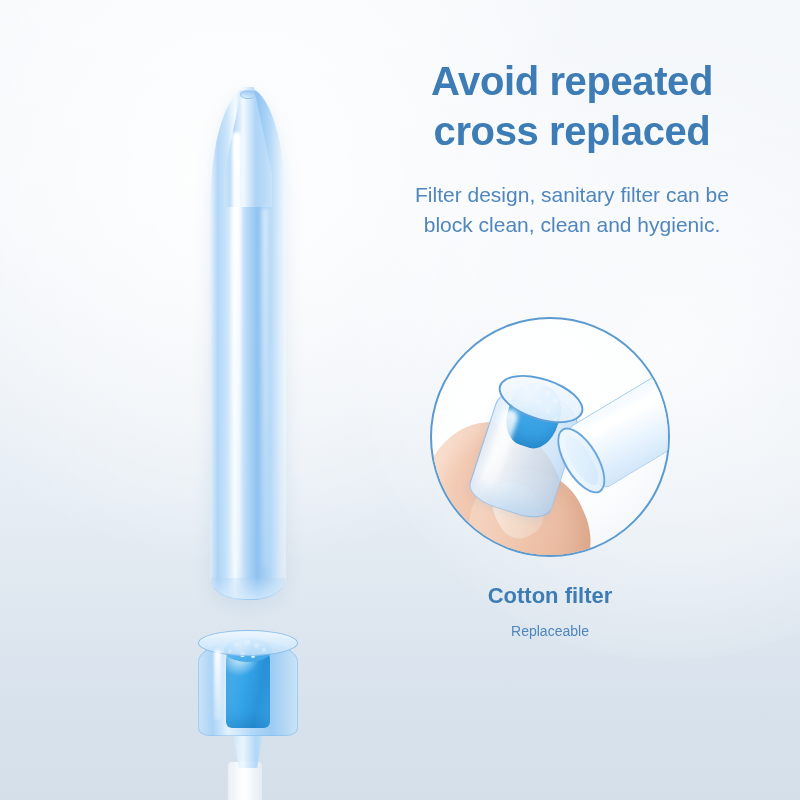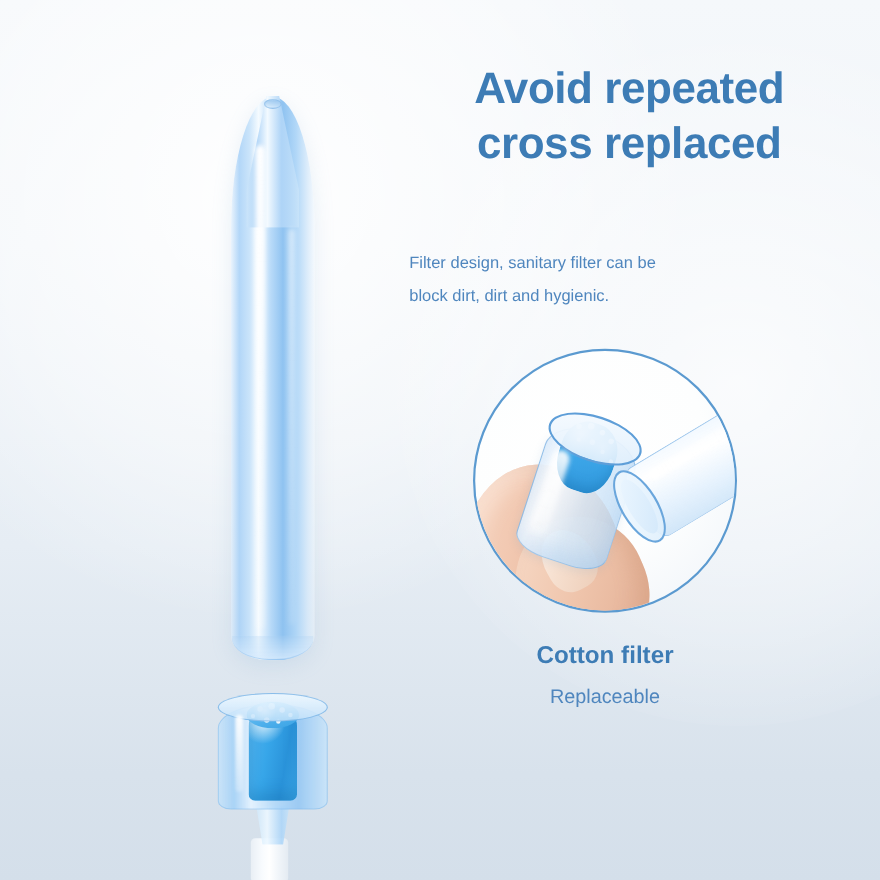"Filter design, sanitary filter can" .subcopy { font-size: 15px -> 21px; margin-top: 45px -> none; text-align: none -> center }
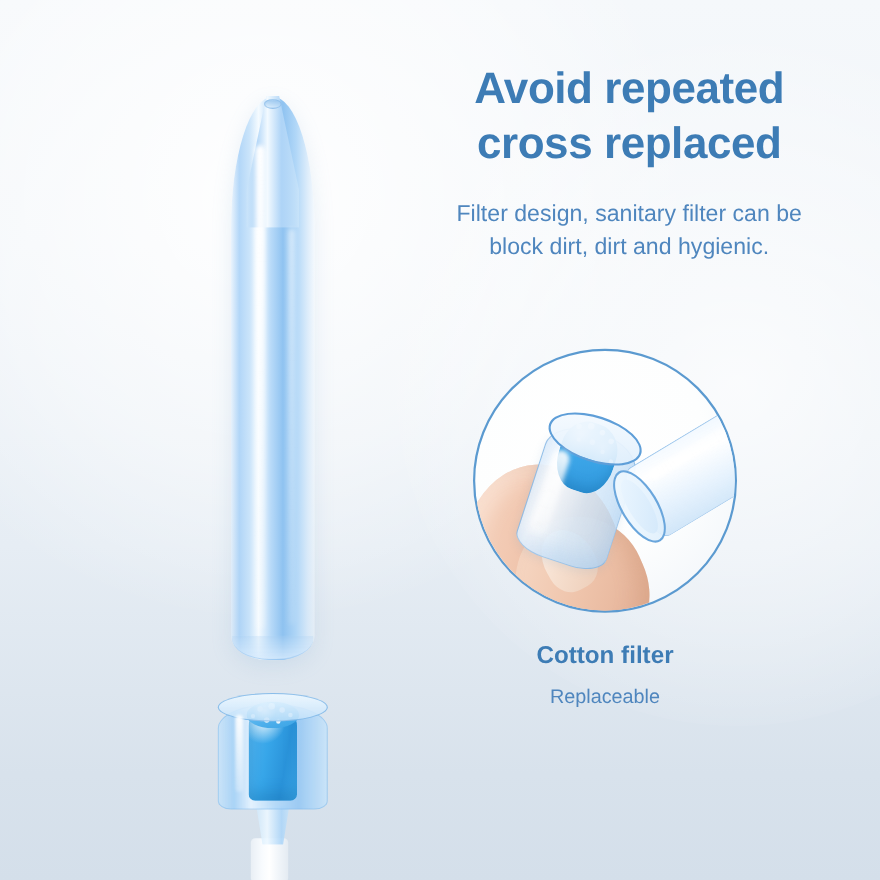"block dirt, dirt and hygienic." span.sc-line { text: dirt, dirt -> clean, clean }
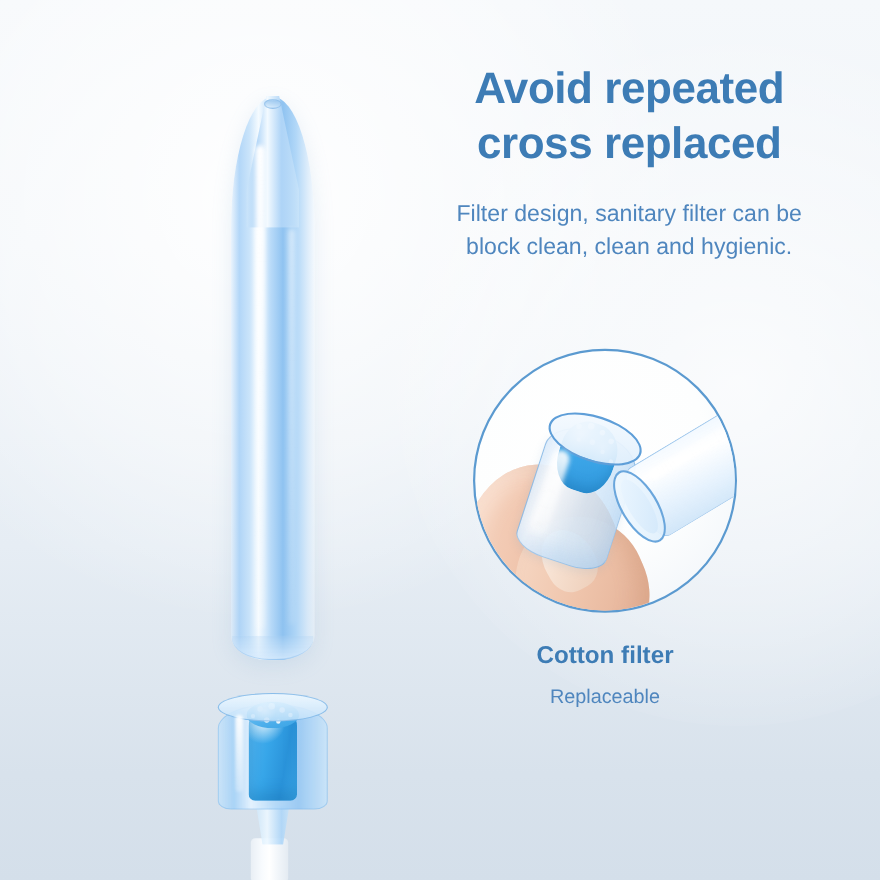"Replaceable" .caption-sub { font-size: 18px -> 14px }
